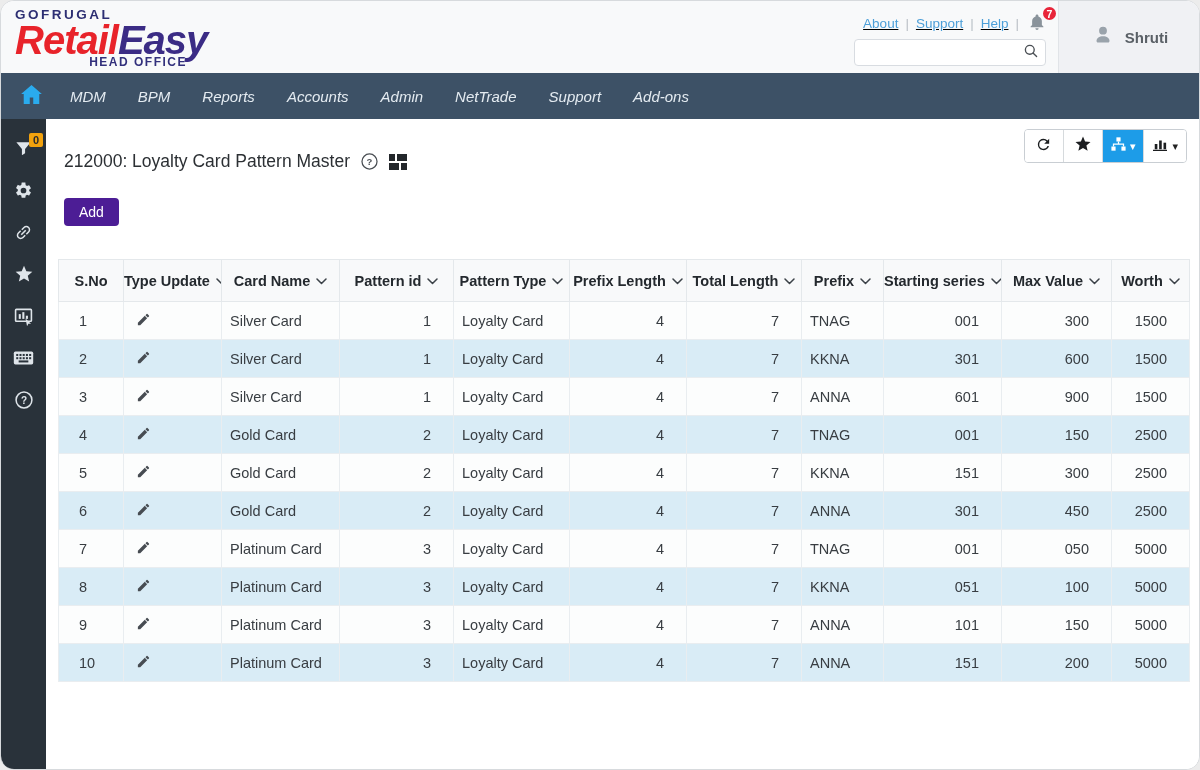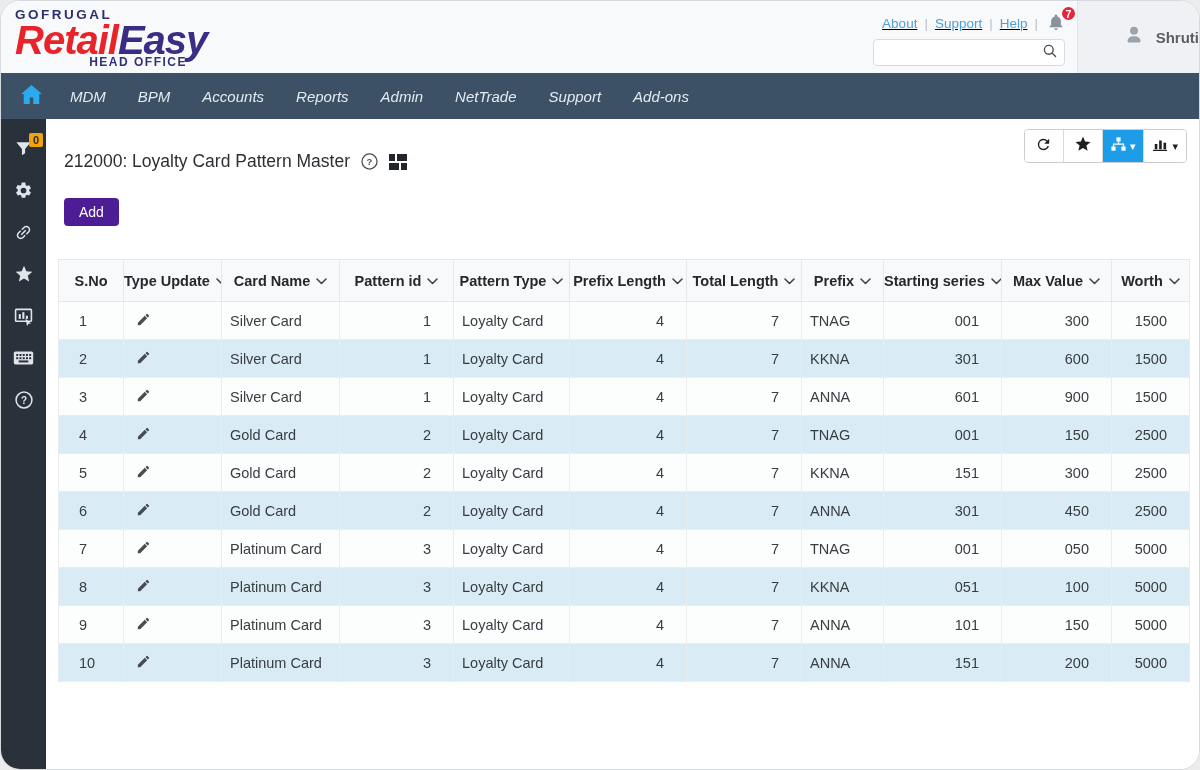"GOFRUGAL" .frame { border-radius: 20px -> 14px }
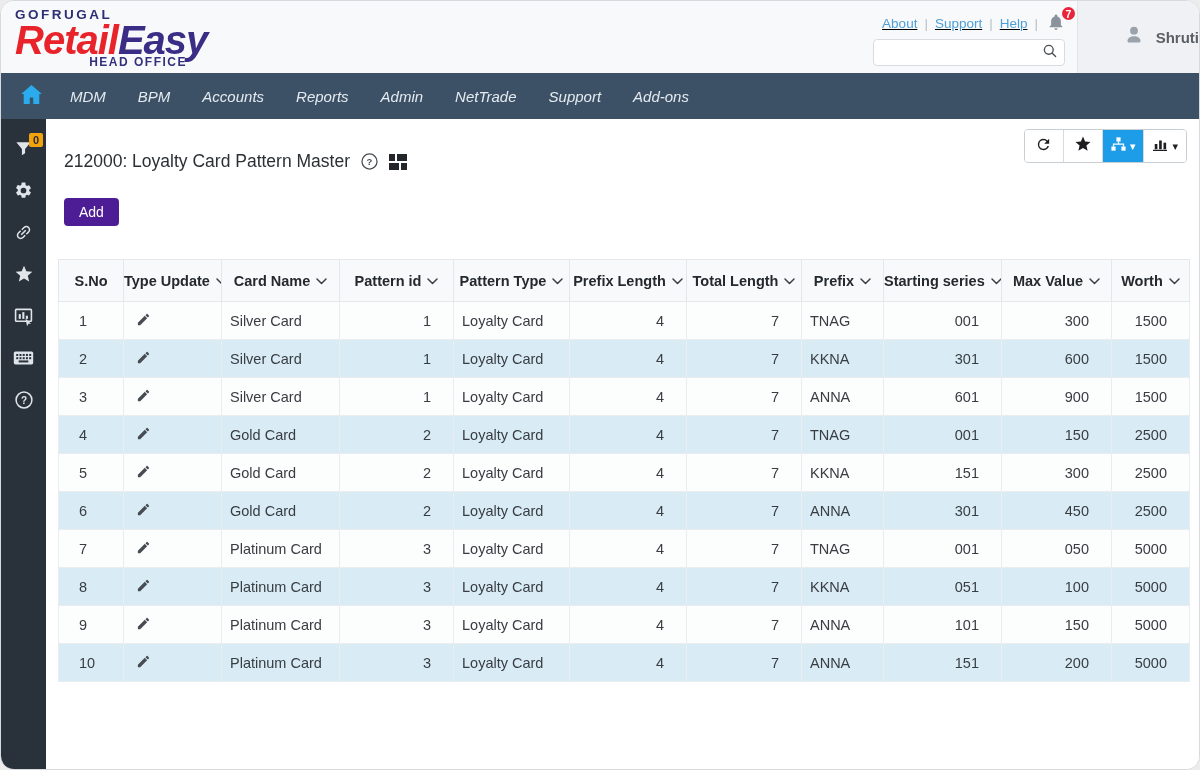"Shruti" .user-panel { justify-content: flex-end -> center; width: 122px -> 141px }
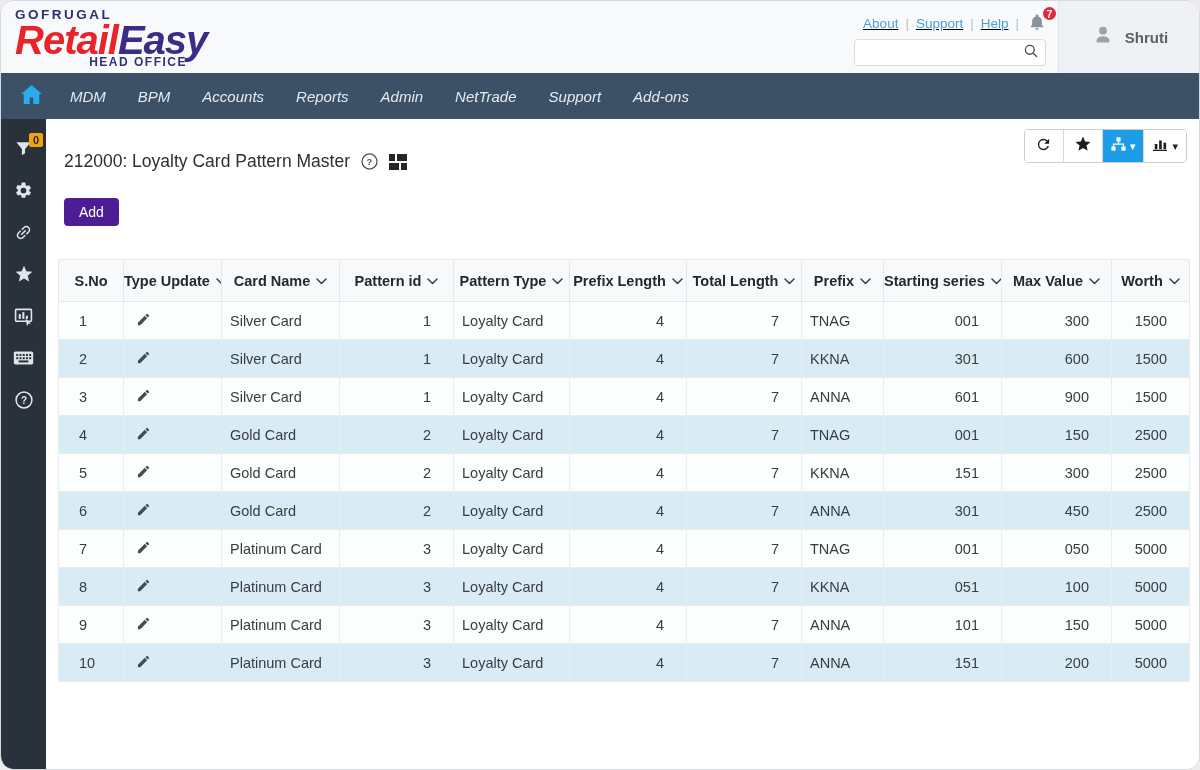"Accounts" div.nav-item { order: before "Reports" -> after "Reports" }
